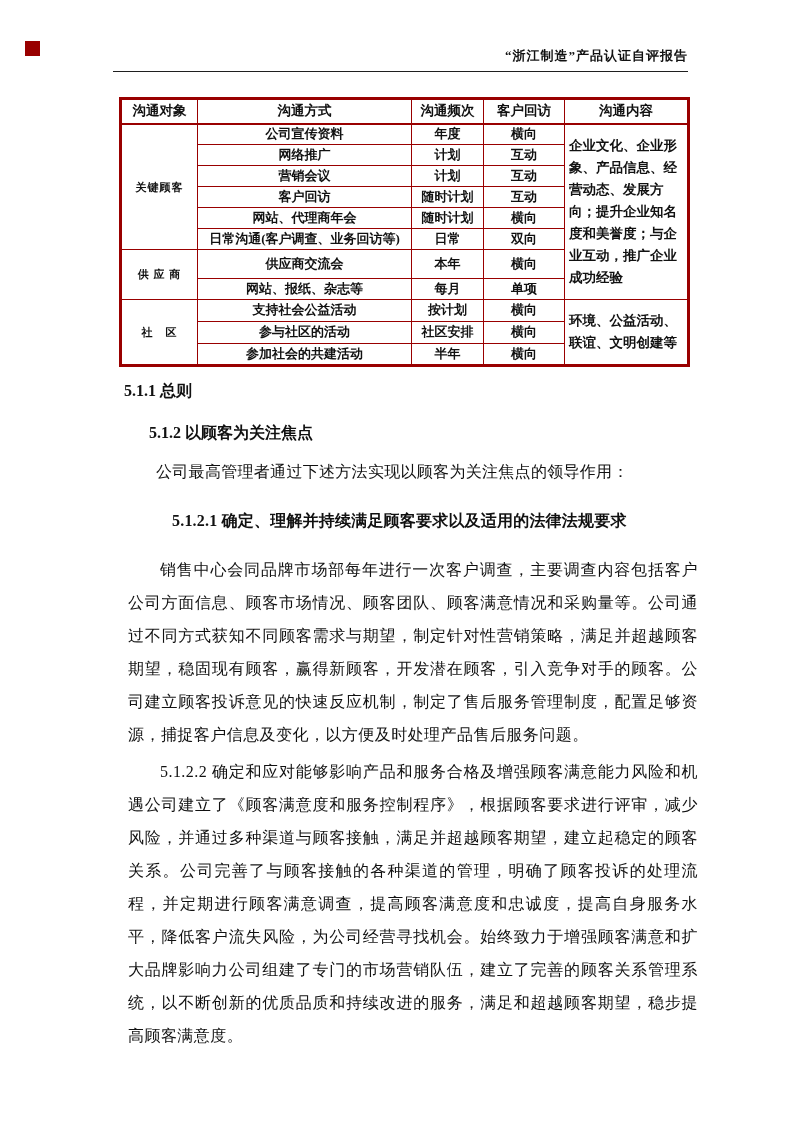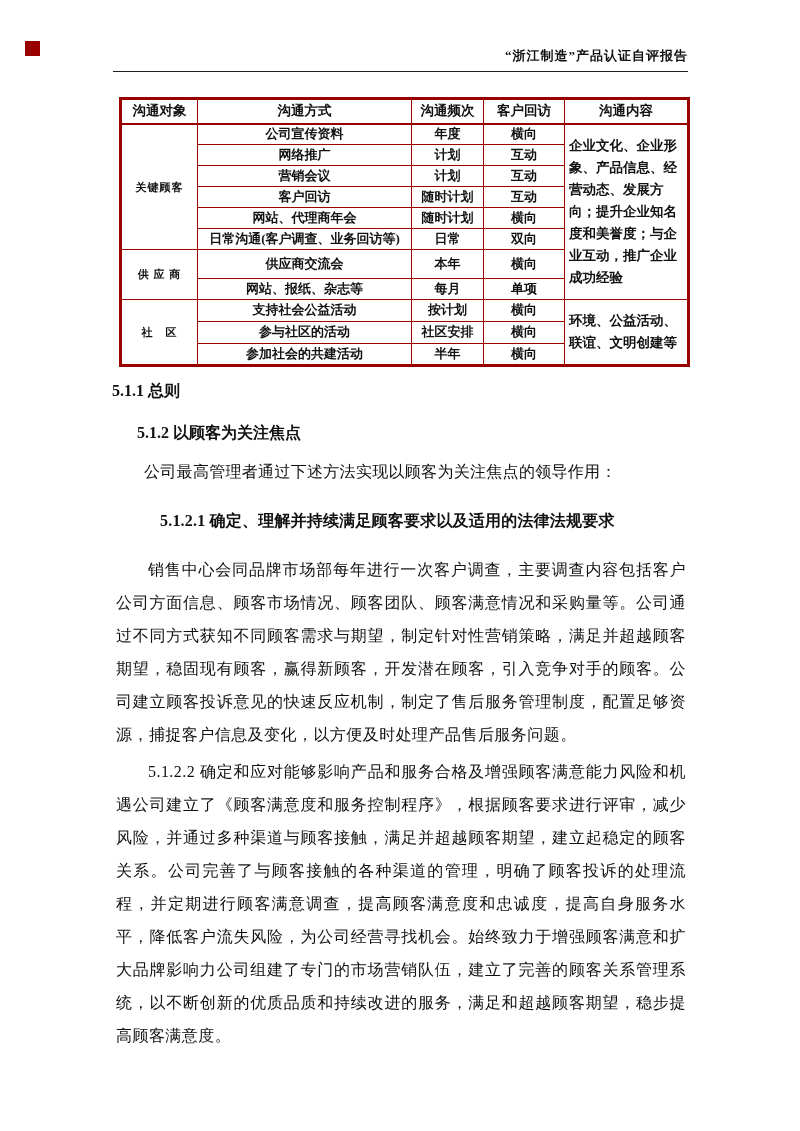"5.1.1 总则" .body-col { left: 112px -> 124px }
